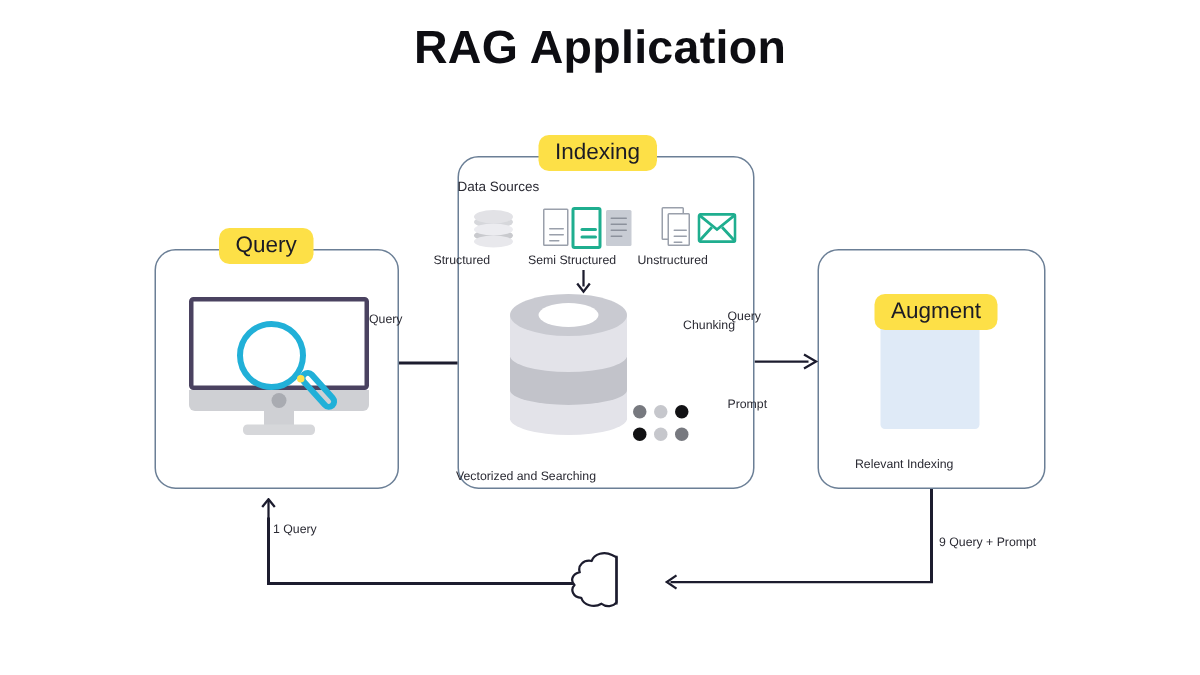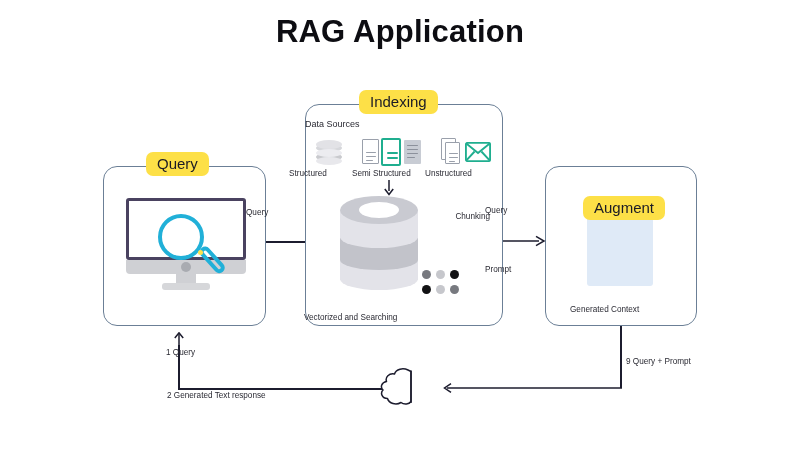"Generated Context" div.abs { text: Generated Context -> Relevant Indexing }
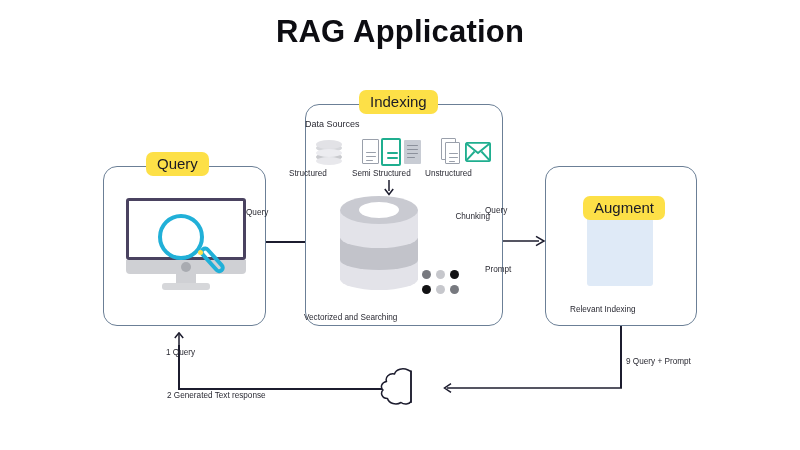"1 Query" div.abs { left: 166px -> 182px }
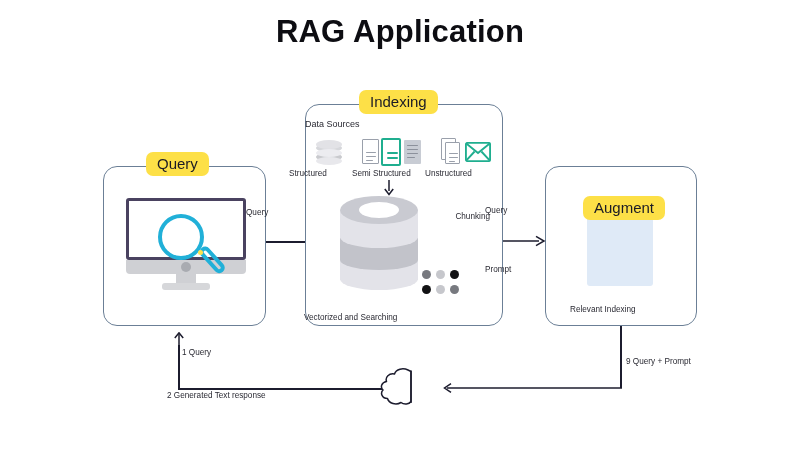"2 Generated Text response" div.abs { html: <div>2 Generated Text response</div> -> none }
